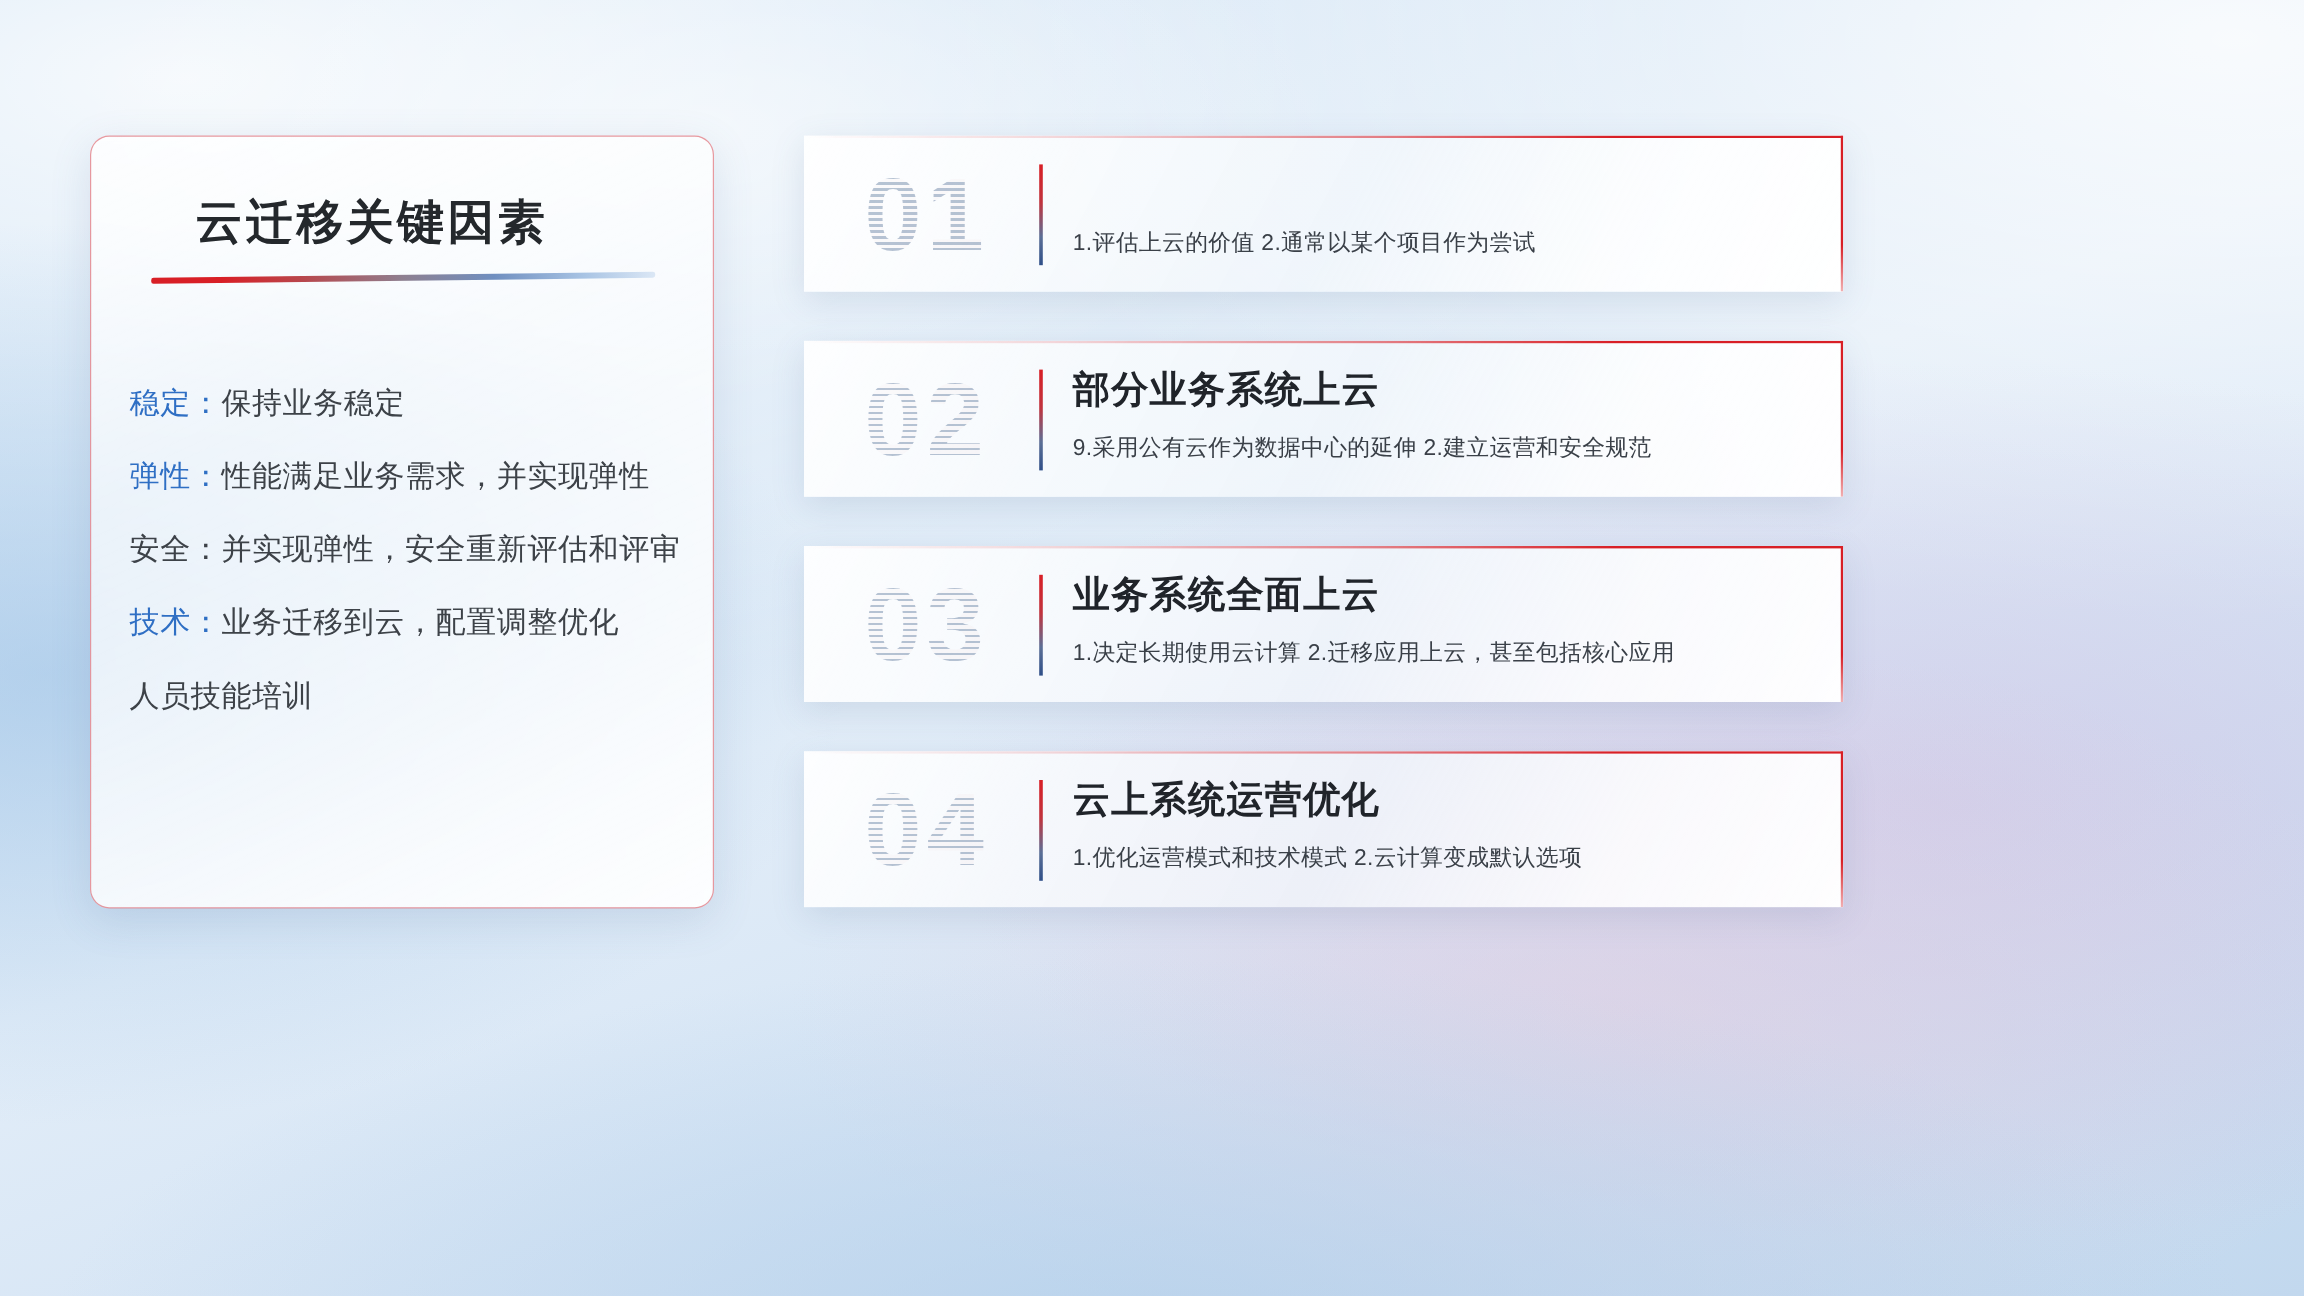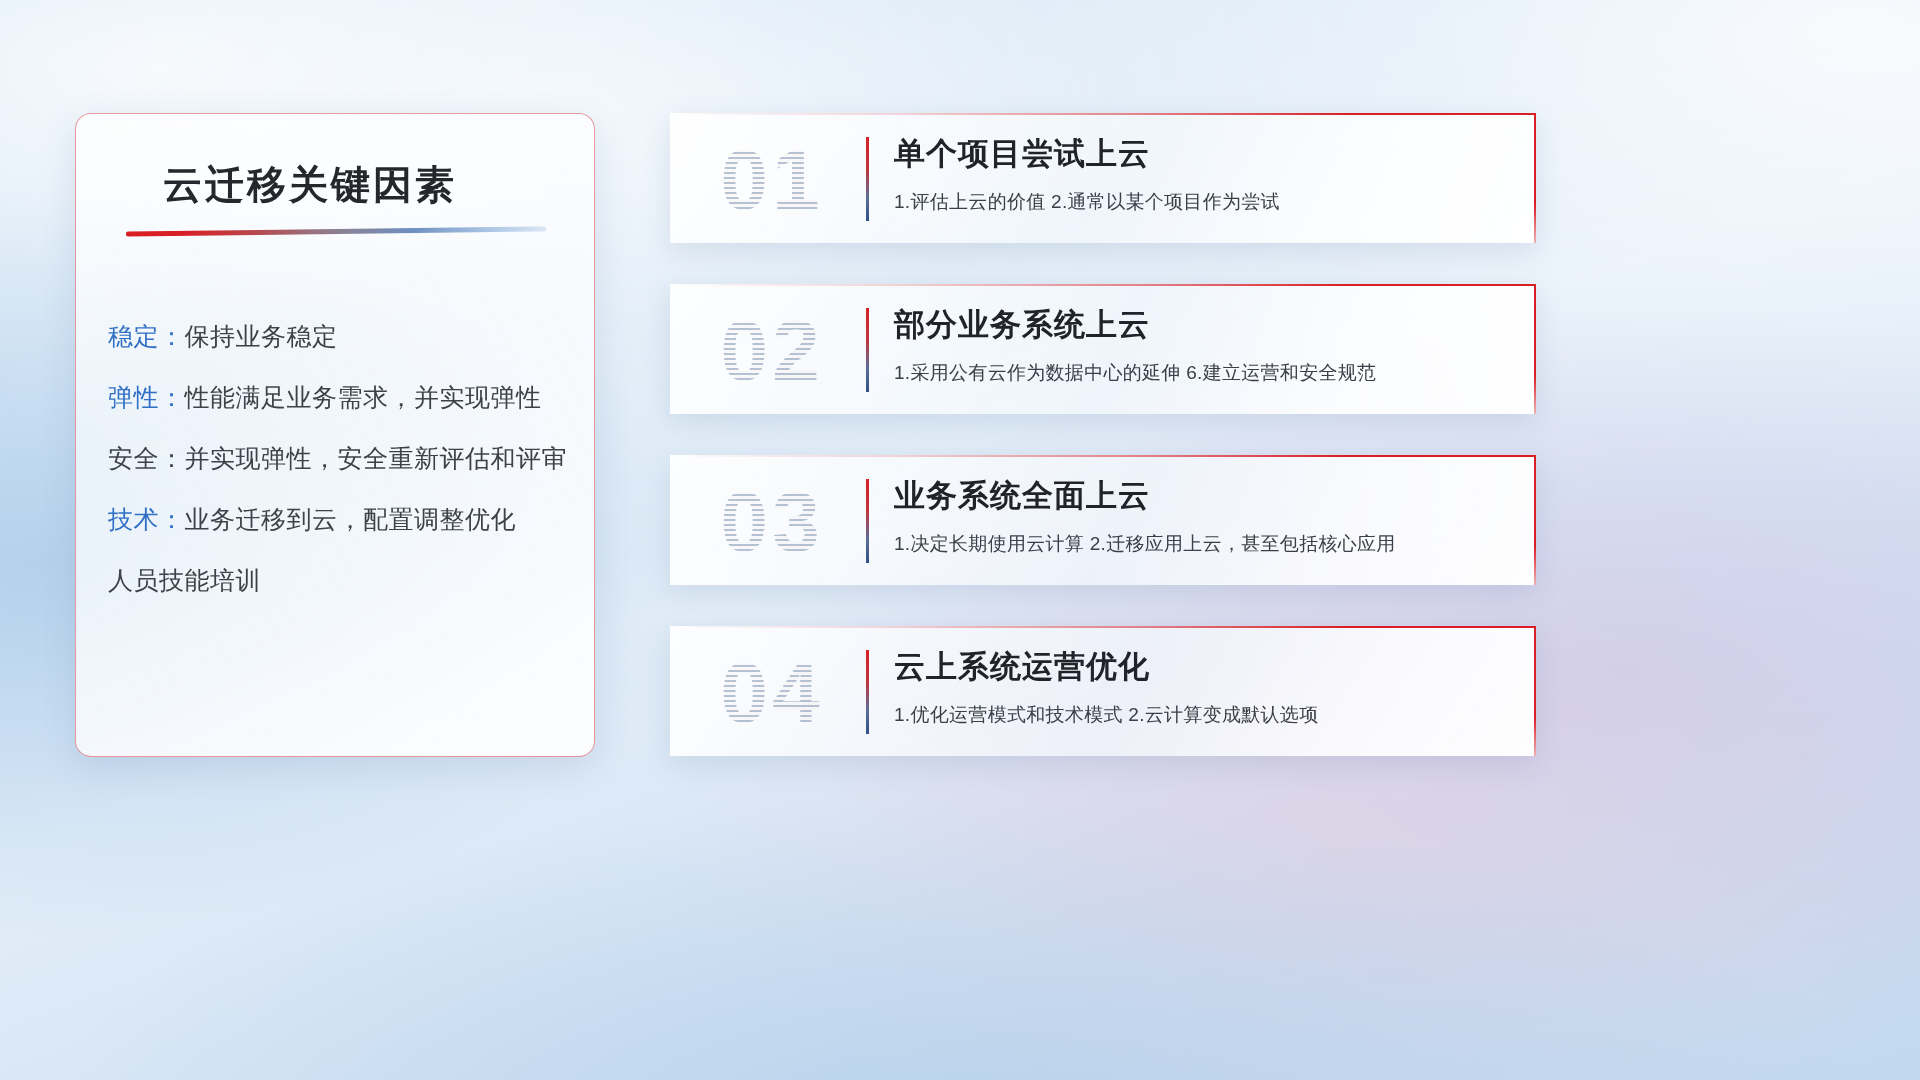"单个项目尝试上云" div.card-title { html: <div>单个项目尝试上云</div> -> none }
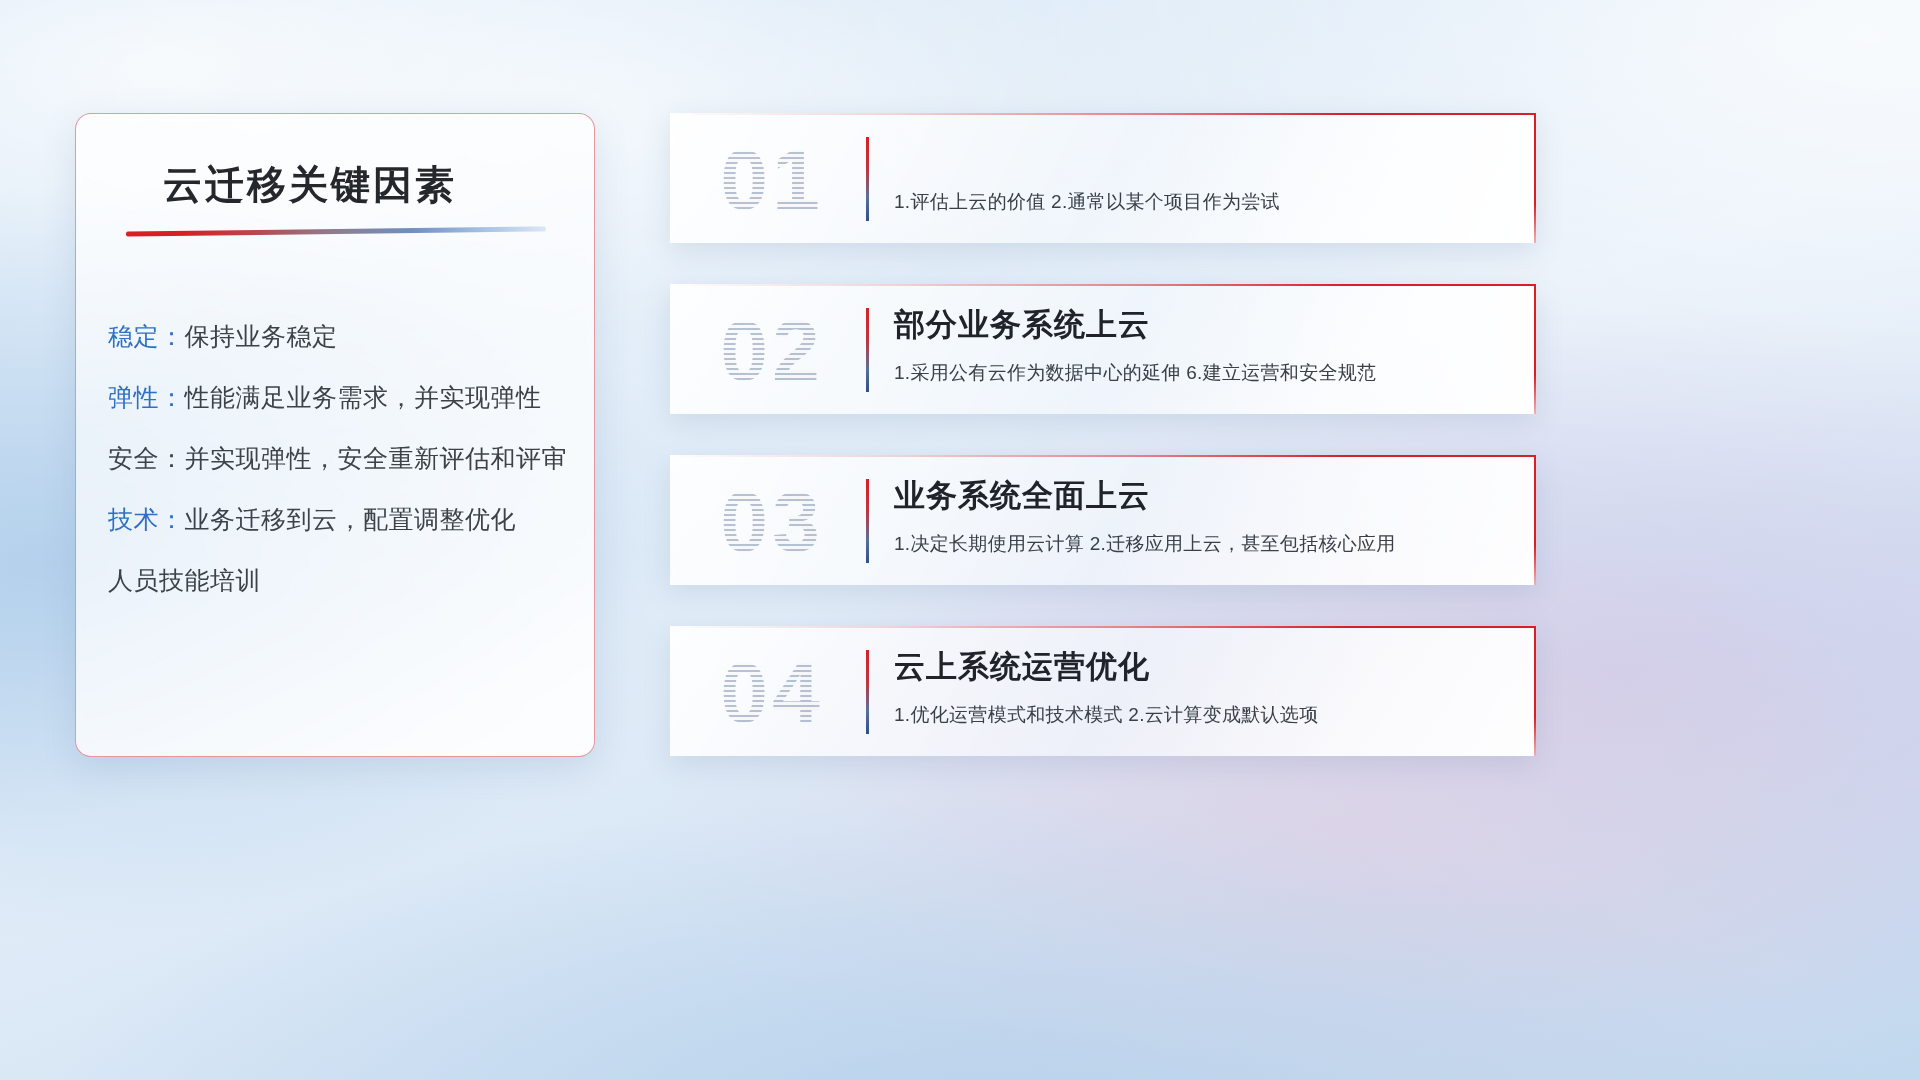"1.采用公有云作为数据中心的延伸 6.建立运营和安全规范" div.card-desc { text: 1.采用公有云作为数据中心的延伸   6 -> 9.采用公有云作为数据中心的延伸   2 }
